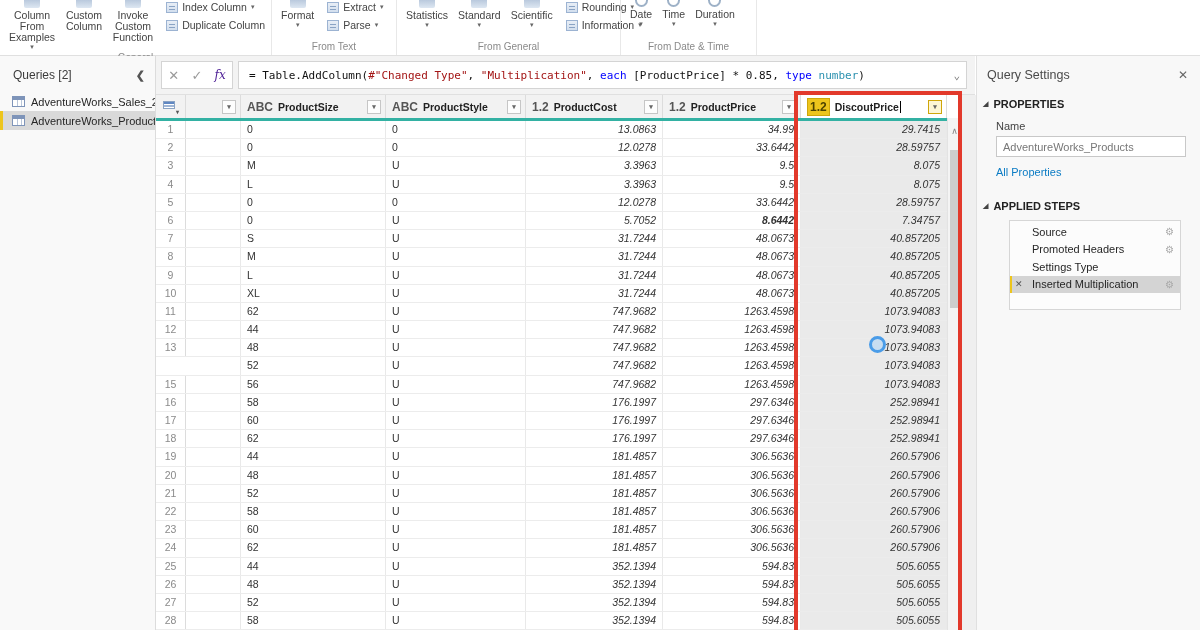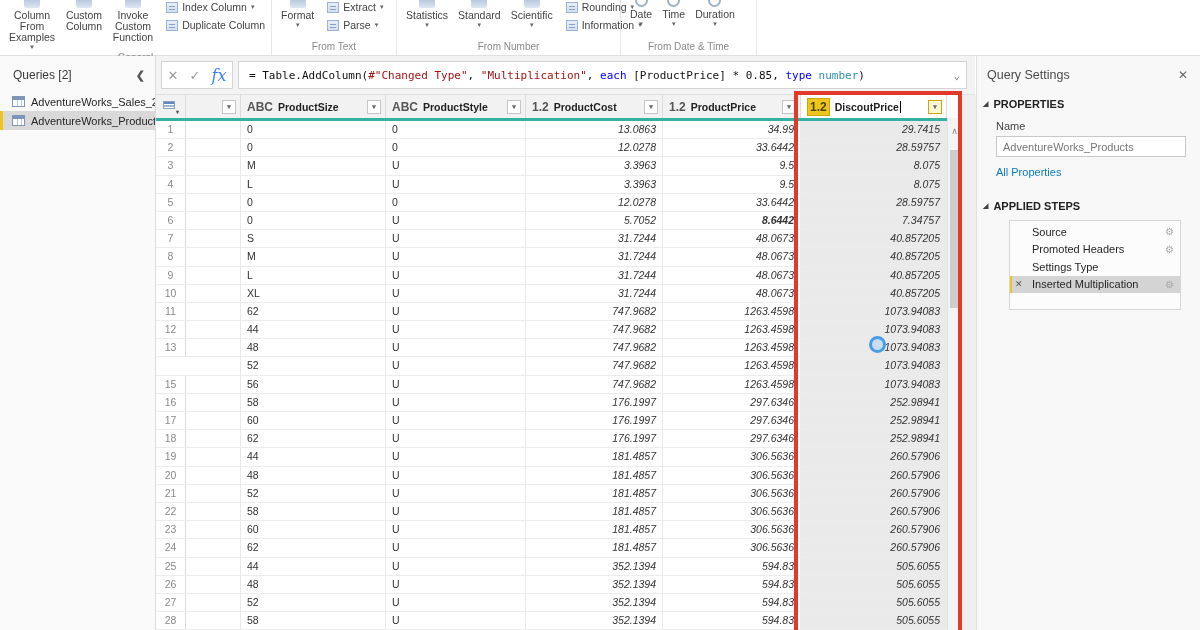"From Number" div.rlabel { text: Number -> General }
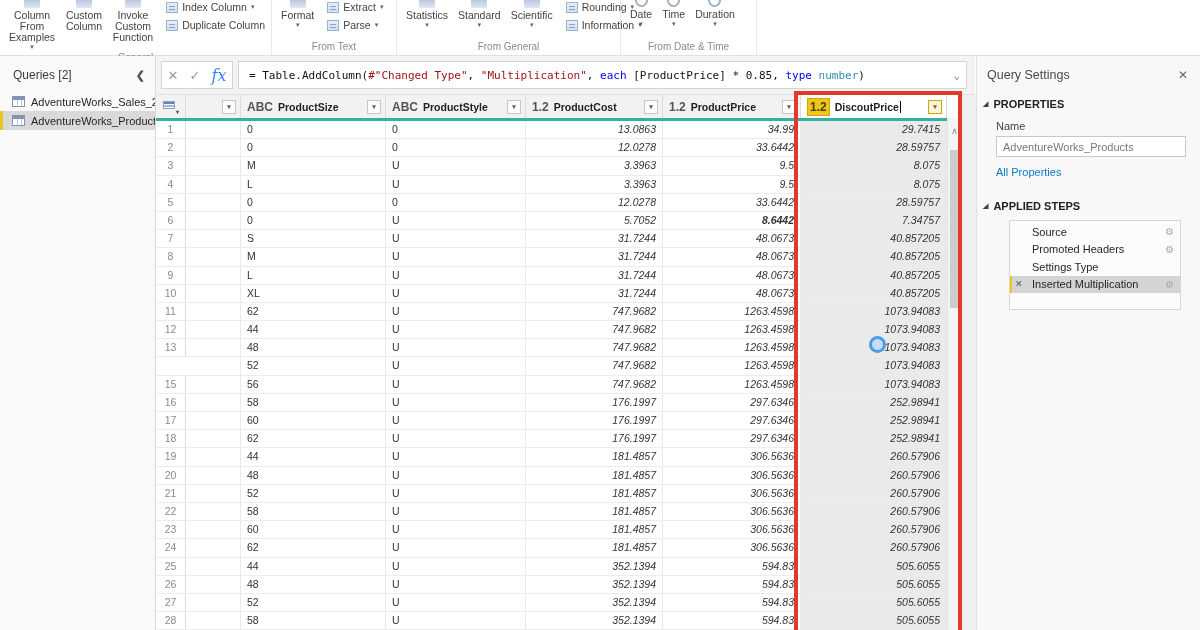"fx" #fxicons .fi.fx { color: #3b82f6 -> #4c1d95; font-size: 16px -> 12px }
